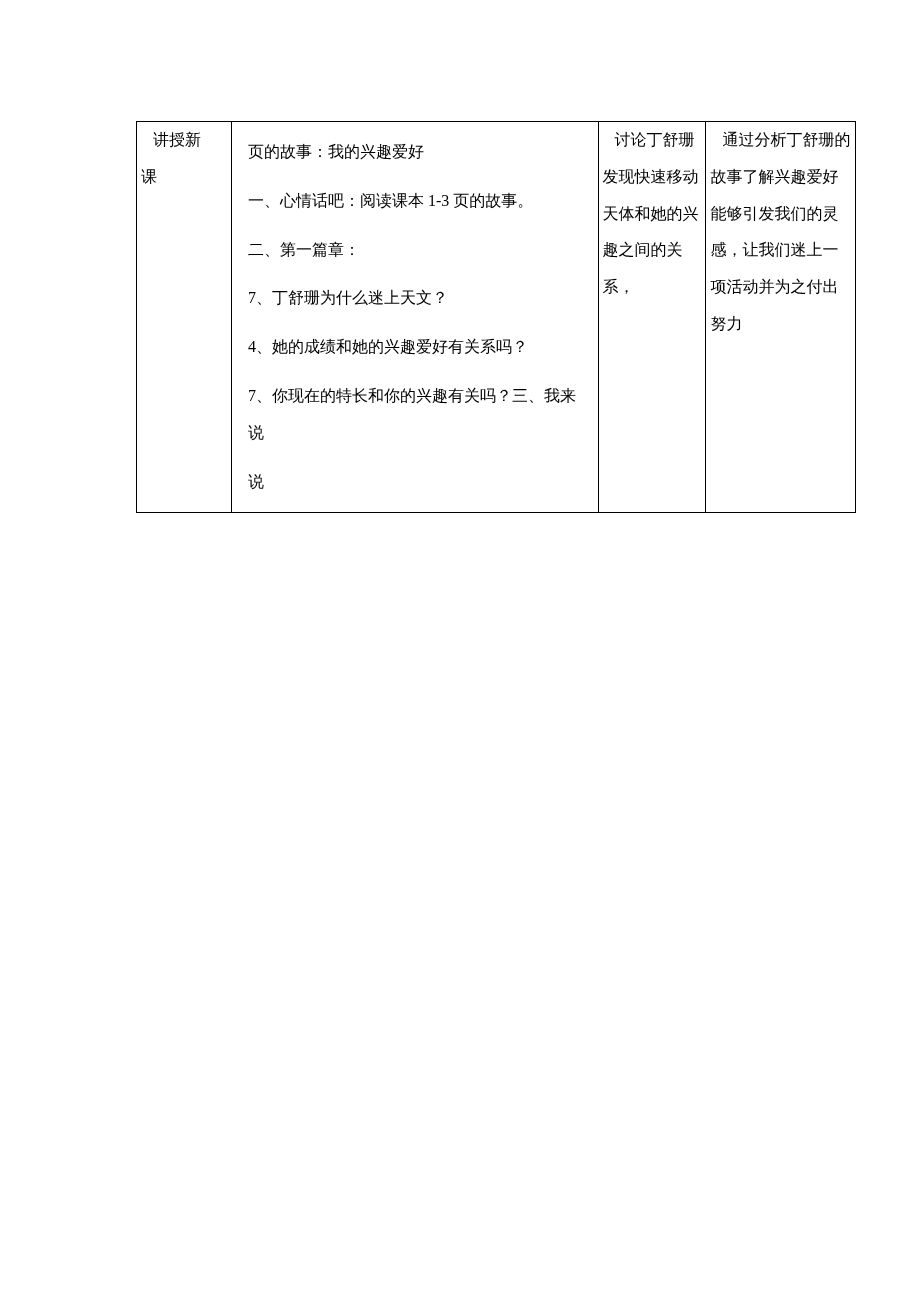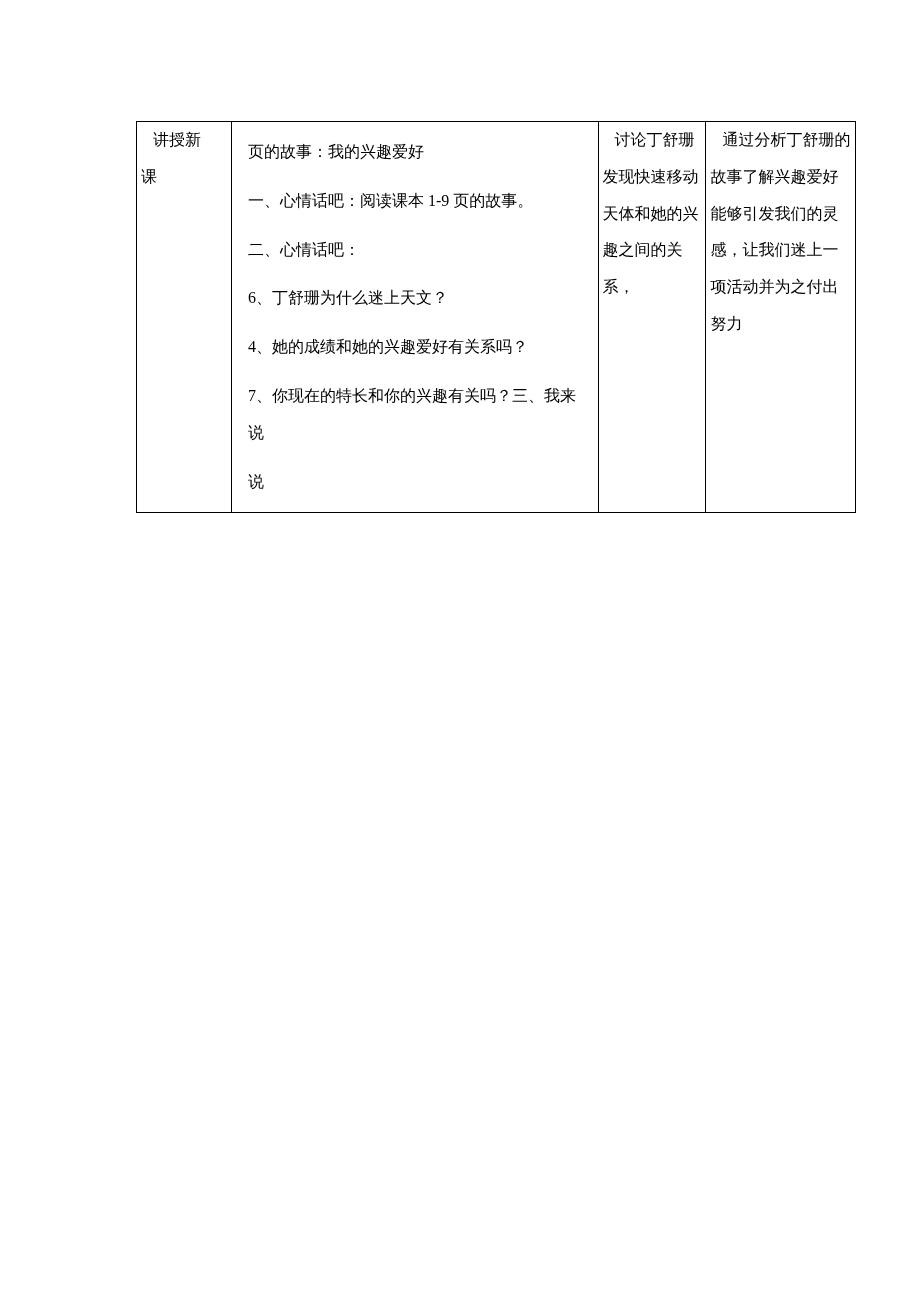"一、心情话吧：阅读课本 1-9 页的故事。" span.content-line { text: 1-9 -> 1-3 }
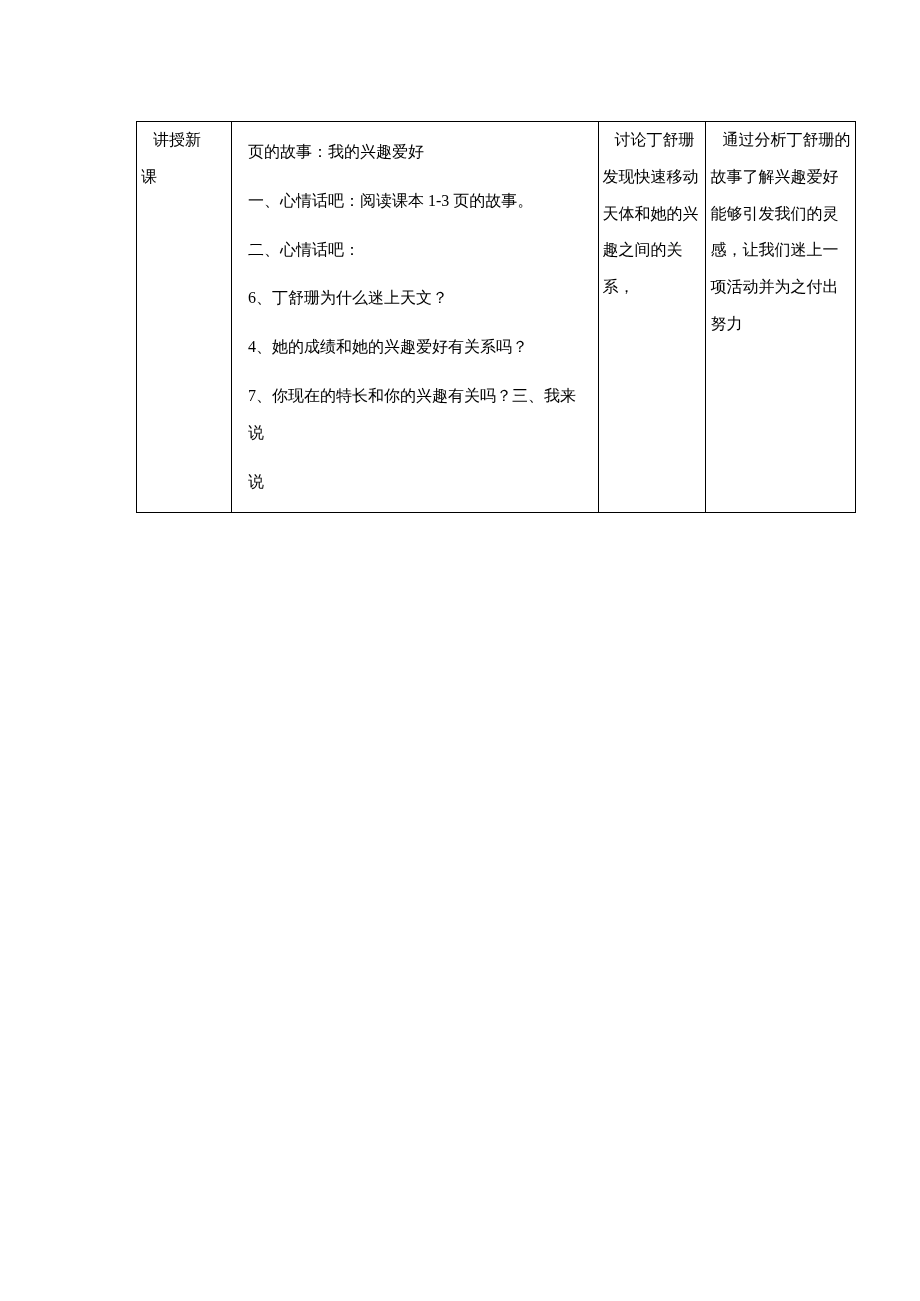"二、心情话吧：" span.content-line { text: 心情话吧 -> 第一篇章 }
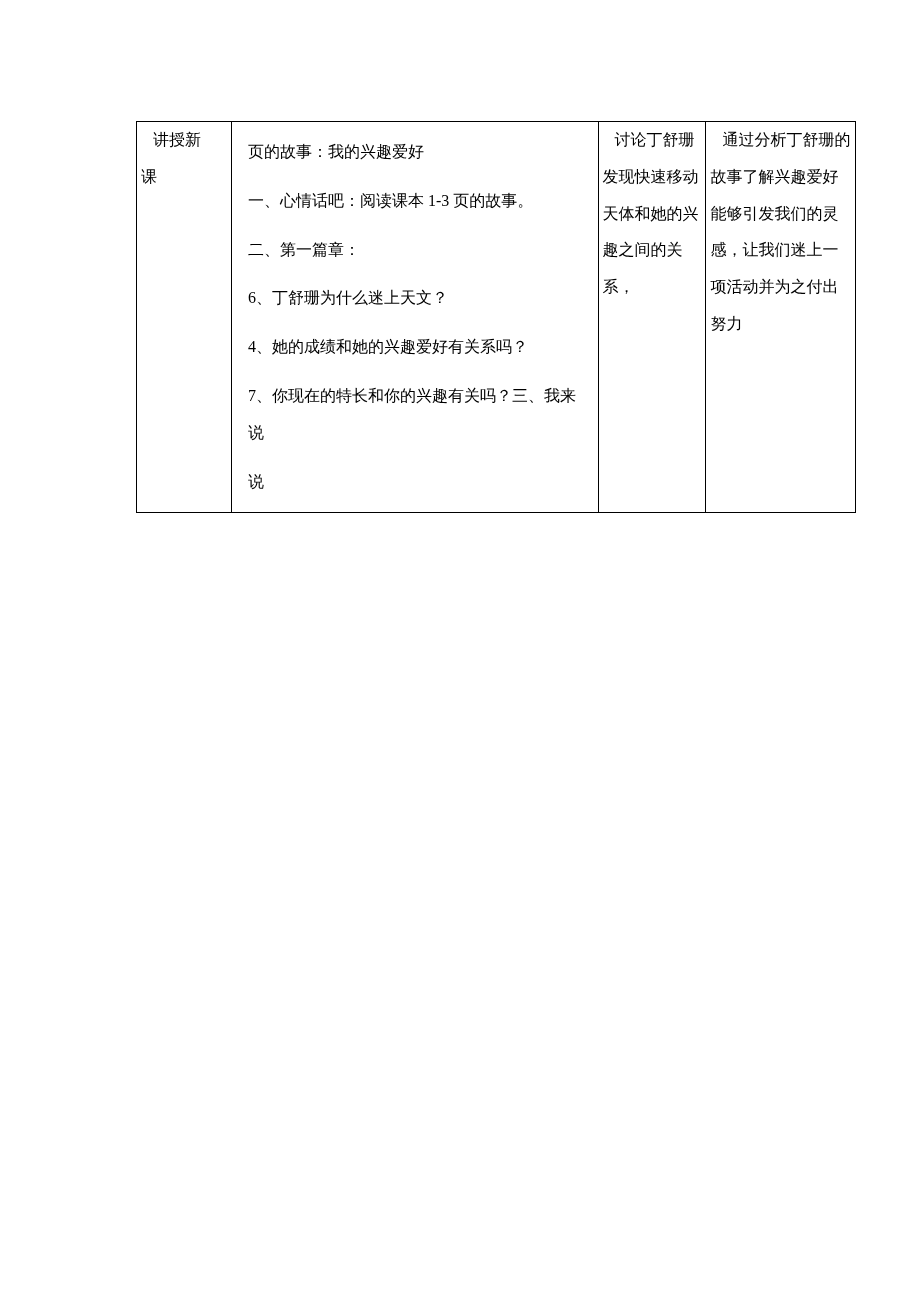"6、丁舒珊为什么迷上天文？" span.content-line { text: 6 -> 7 }
